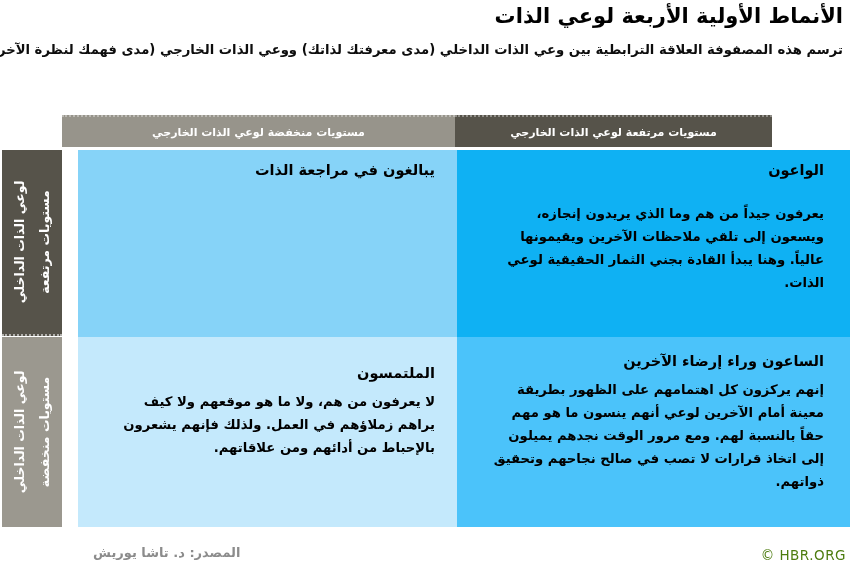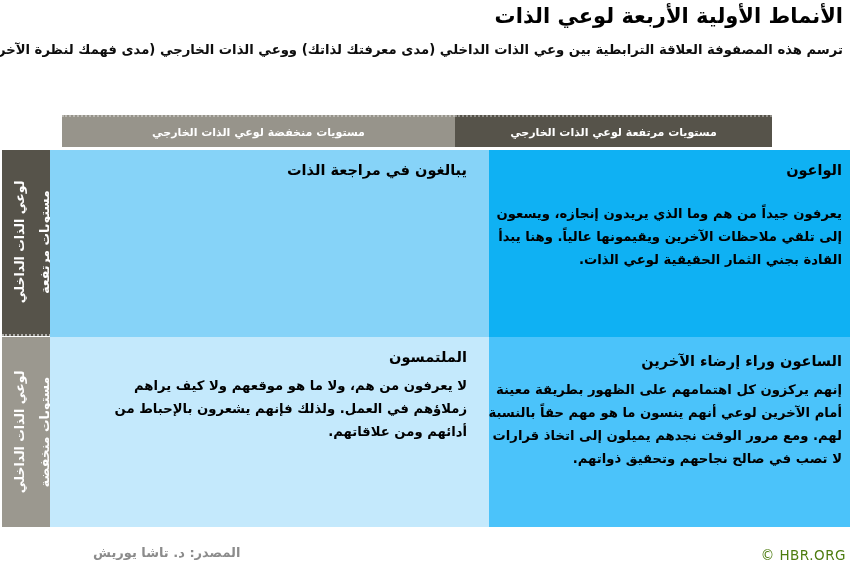"يبالغون في مراجعة الذات" .quad.leftcol { left: 50px -> 78px; width: 439px -> 379px }
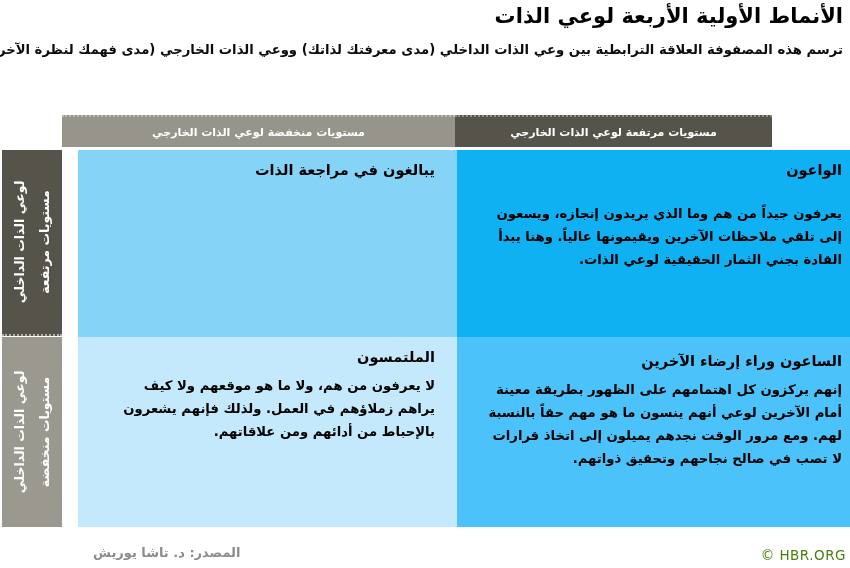"الواعون" .quad.rightcol { padding: 12px 8px 10px 30px -> 12px 26px 10px 30px }
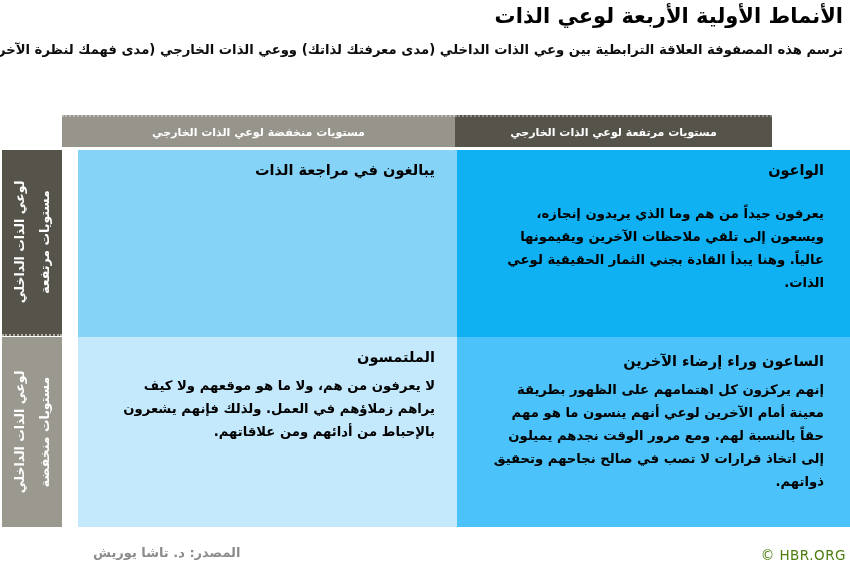"الملتمسون" .quad.seekers { padding-top: 12px -> 28px }
